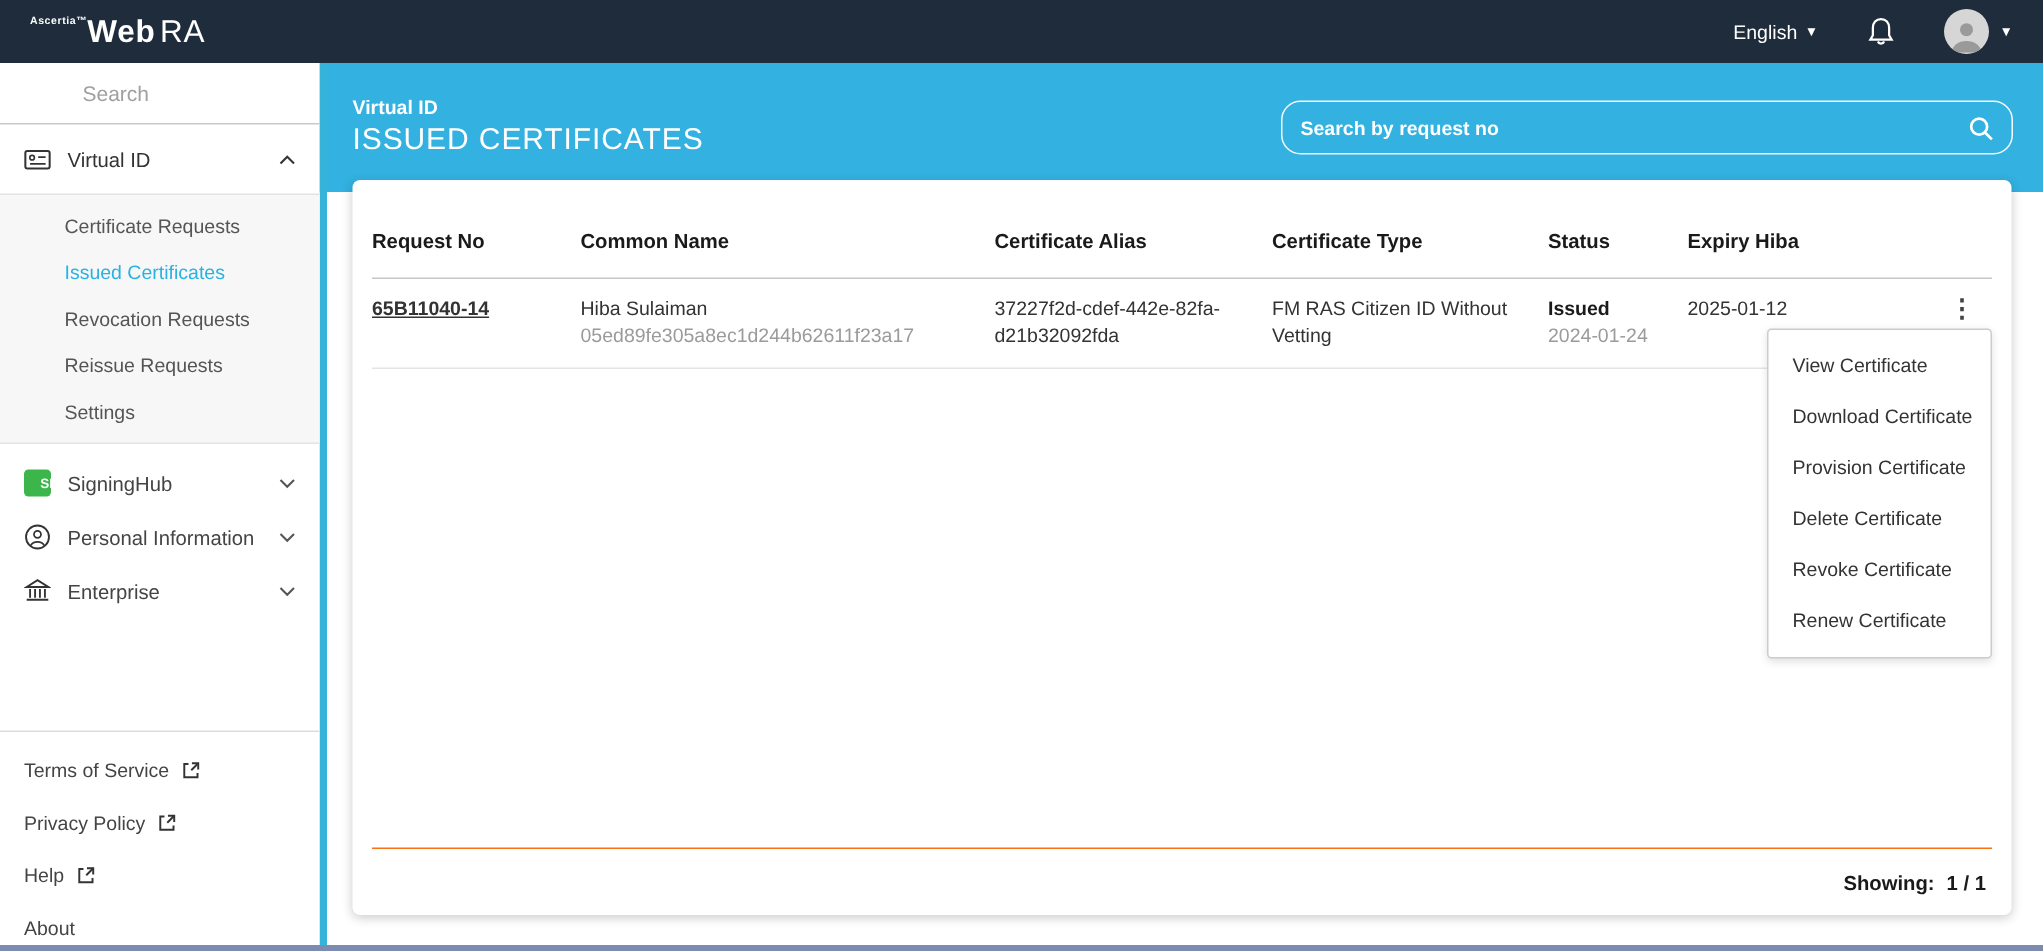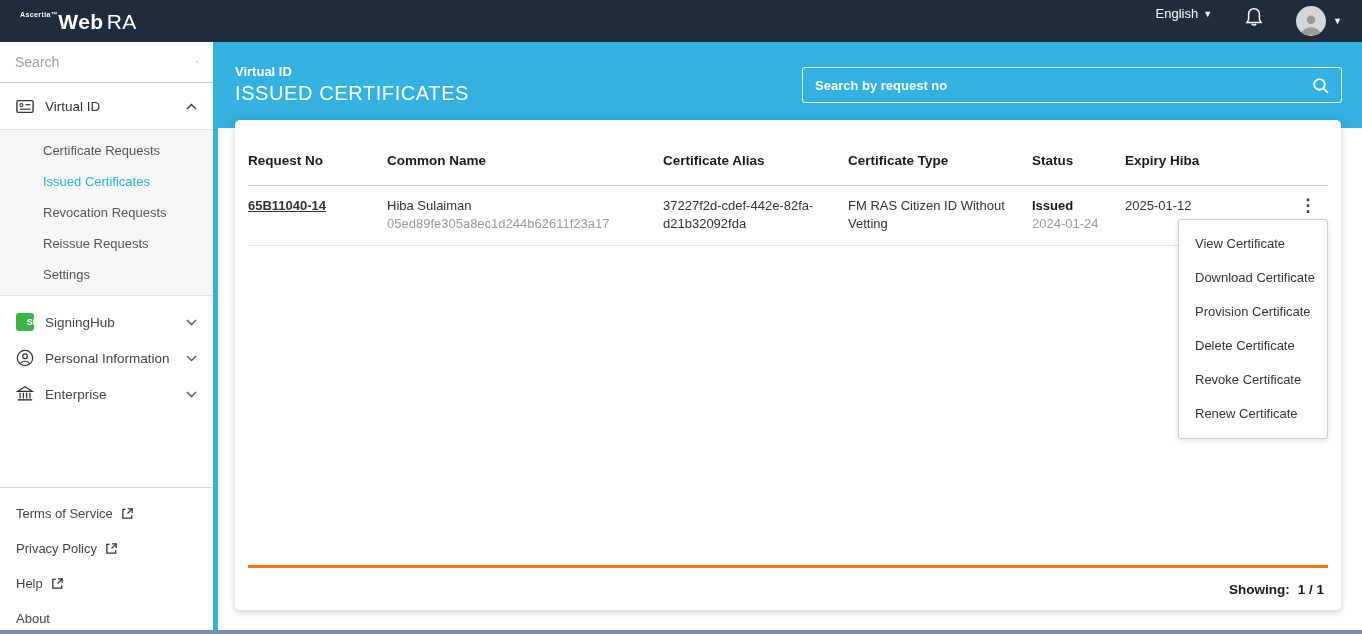"English" .topbar-right { align-items: flex-start -> center }
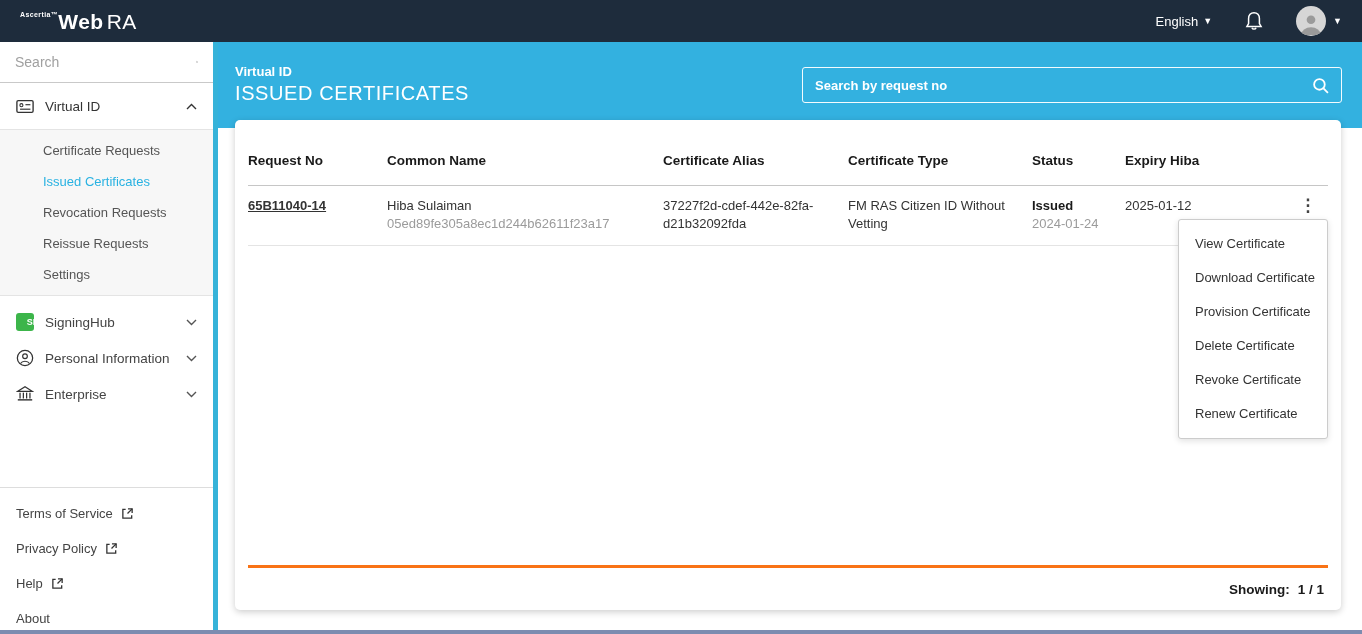"Search" .side-search input { margin-left: none -> 40px }
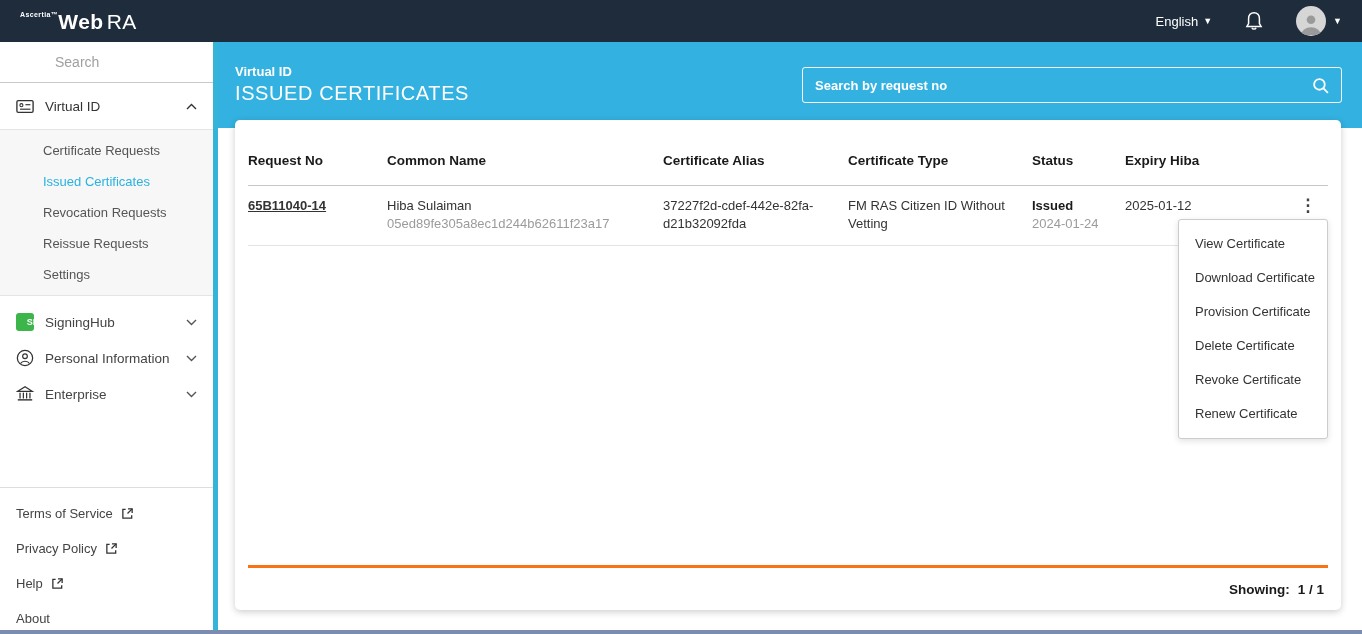"Search by request no" .band-search { border-radius: 3px -> 13px; width: 540px -> 488px }
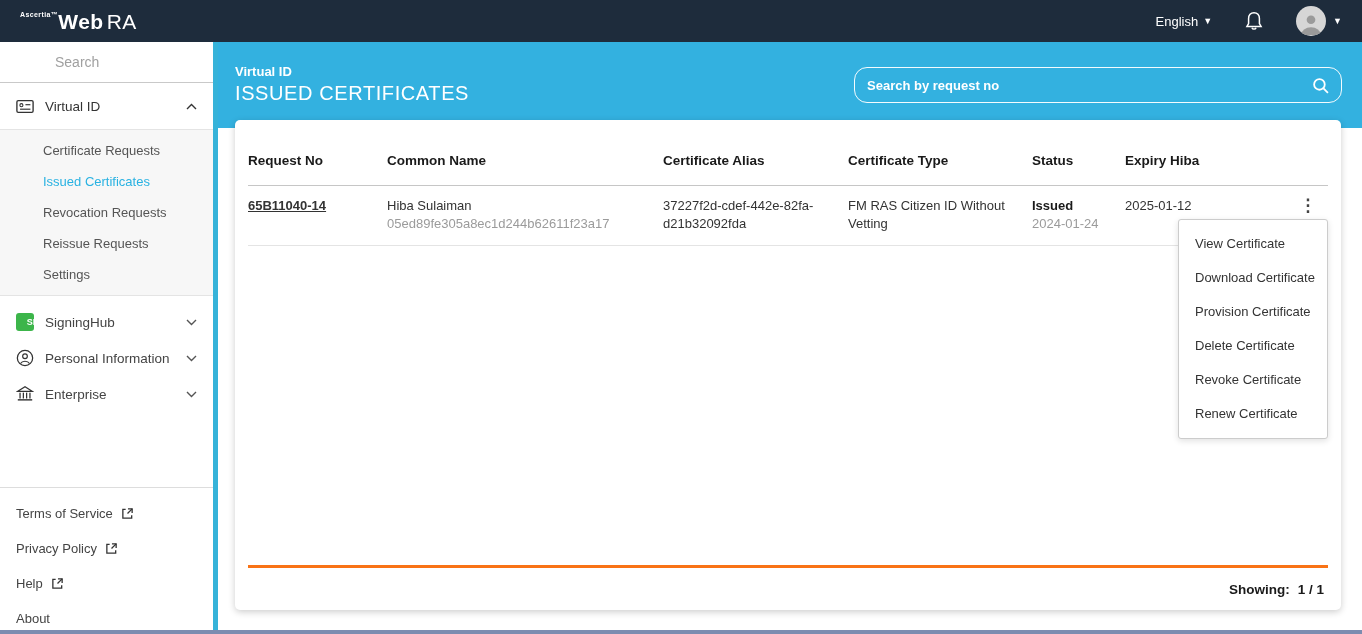"Showing:" .card-footer { border-top: 3px solid #f97316 -> 1px solid #f97316 }
